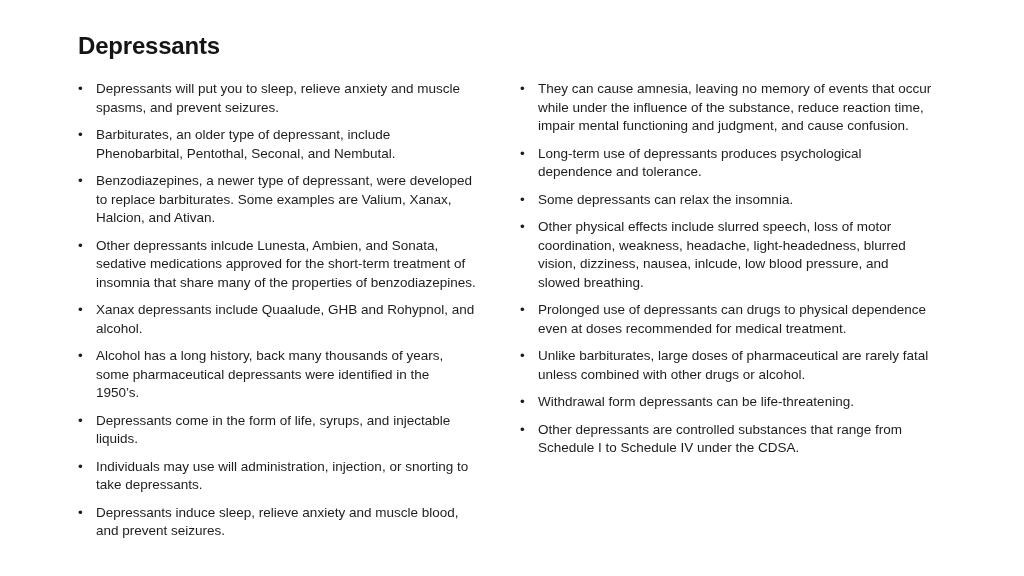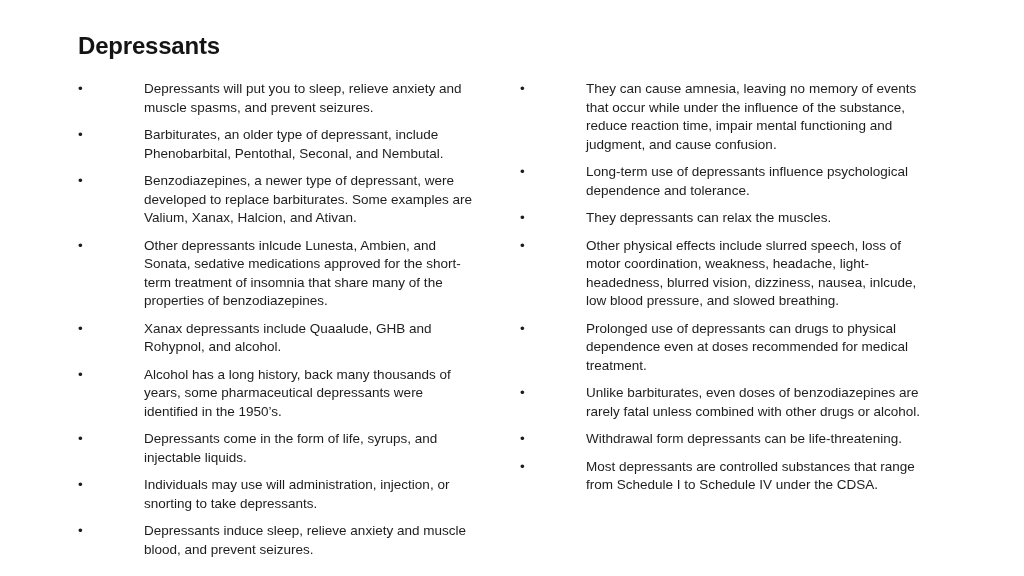"Depressants will put you to" .bullet-text { margin-left: 48px -> none }
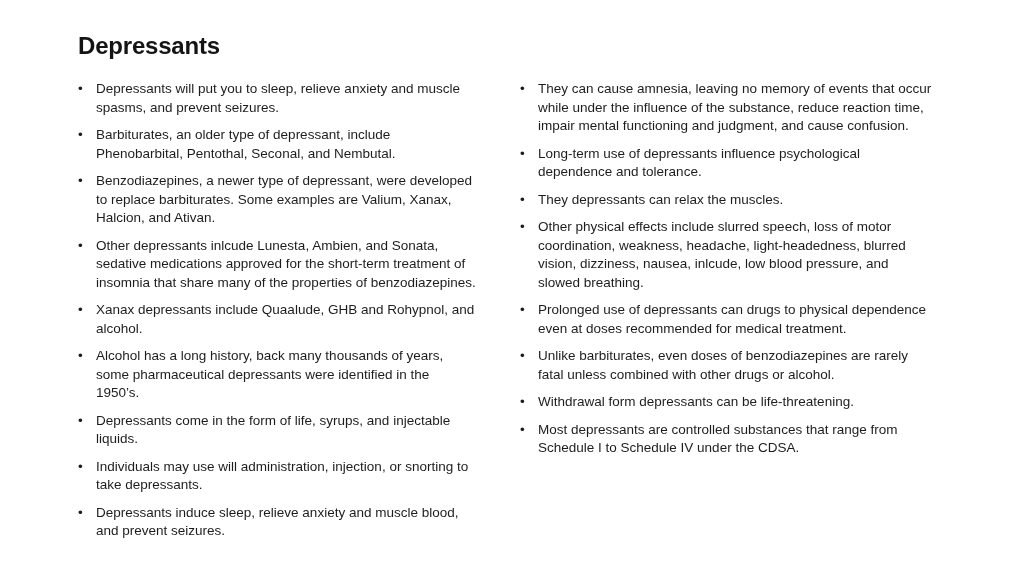"Long-term use of depressants influence" span.bullet-text { text: influence -> produces }
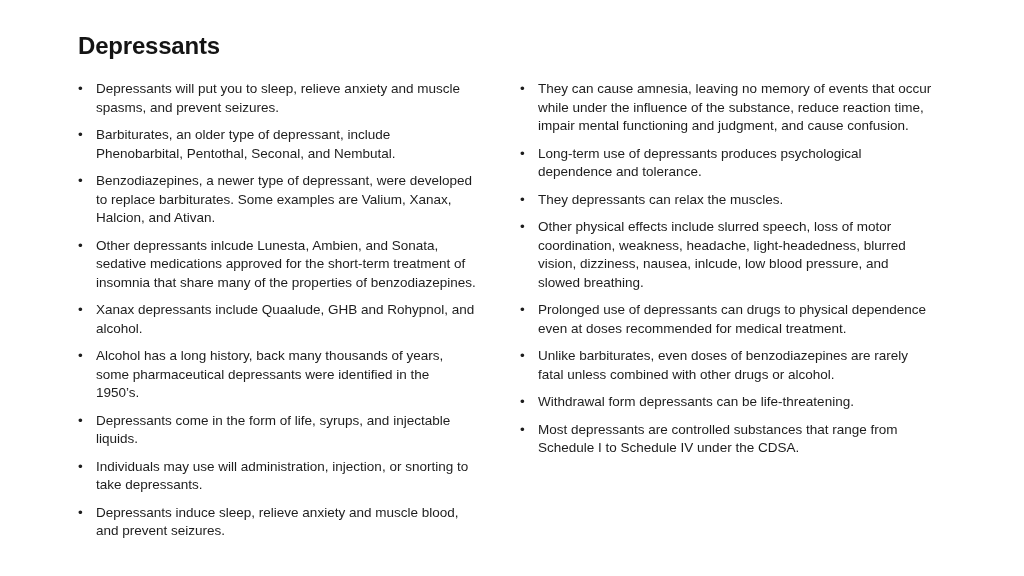"They depressants can relax the" span.bullet-text { text: They depressants can relax the muscles -> Some depressants can relax the insomnia }
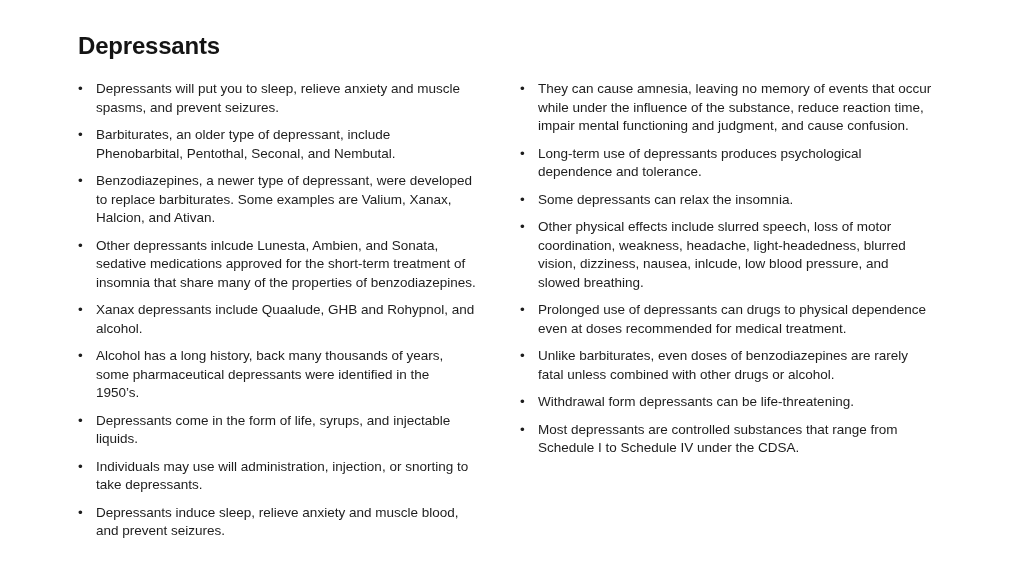"Unlike barbiturates, even doses of" span.bullet-text { text: even doses of benzodiazepines -> large doses of pharmaceutical }
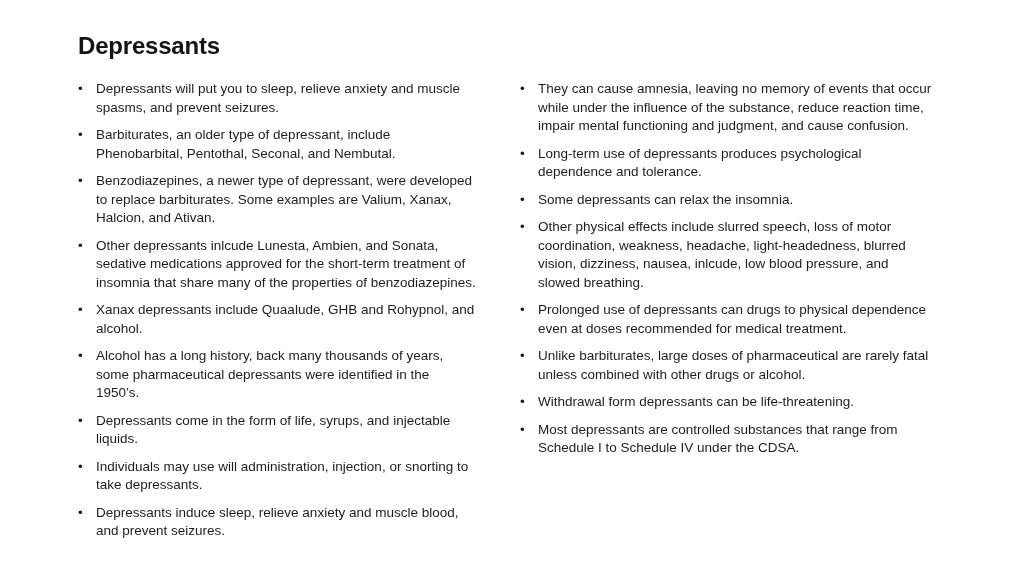"Most depressants are controlled" span.bullet-text { text: Most -> Other }
